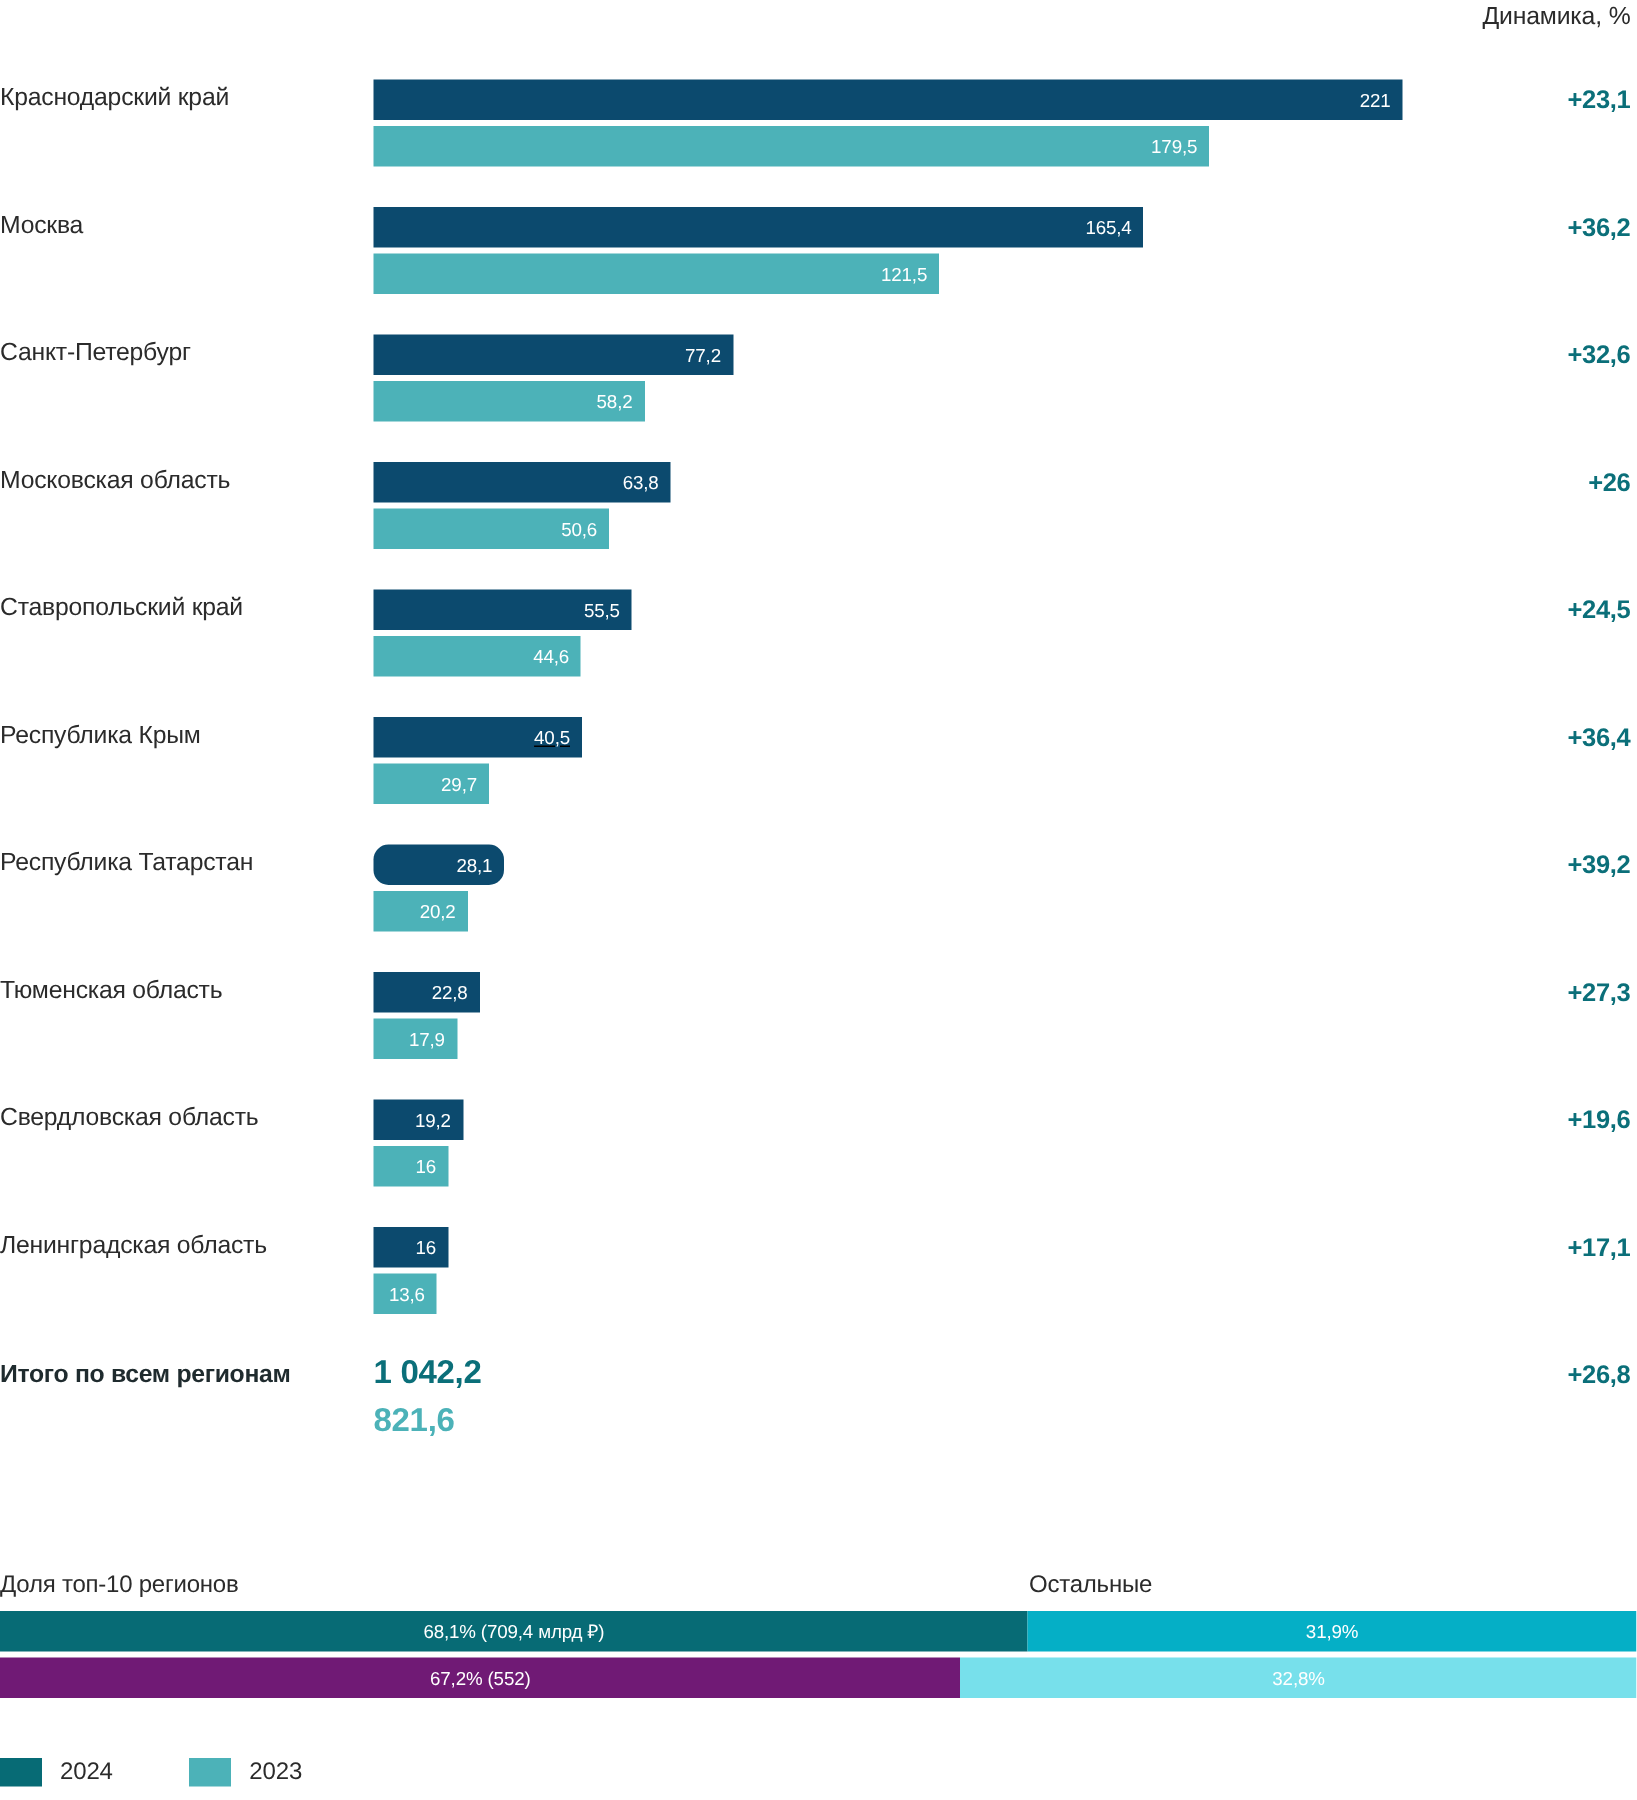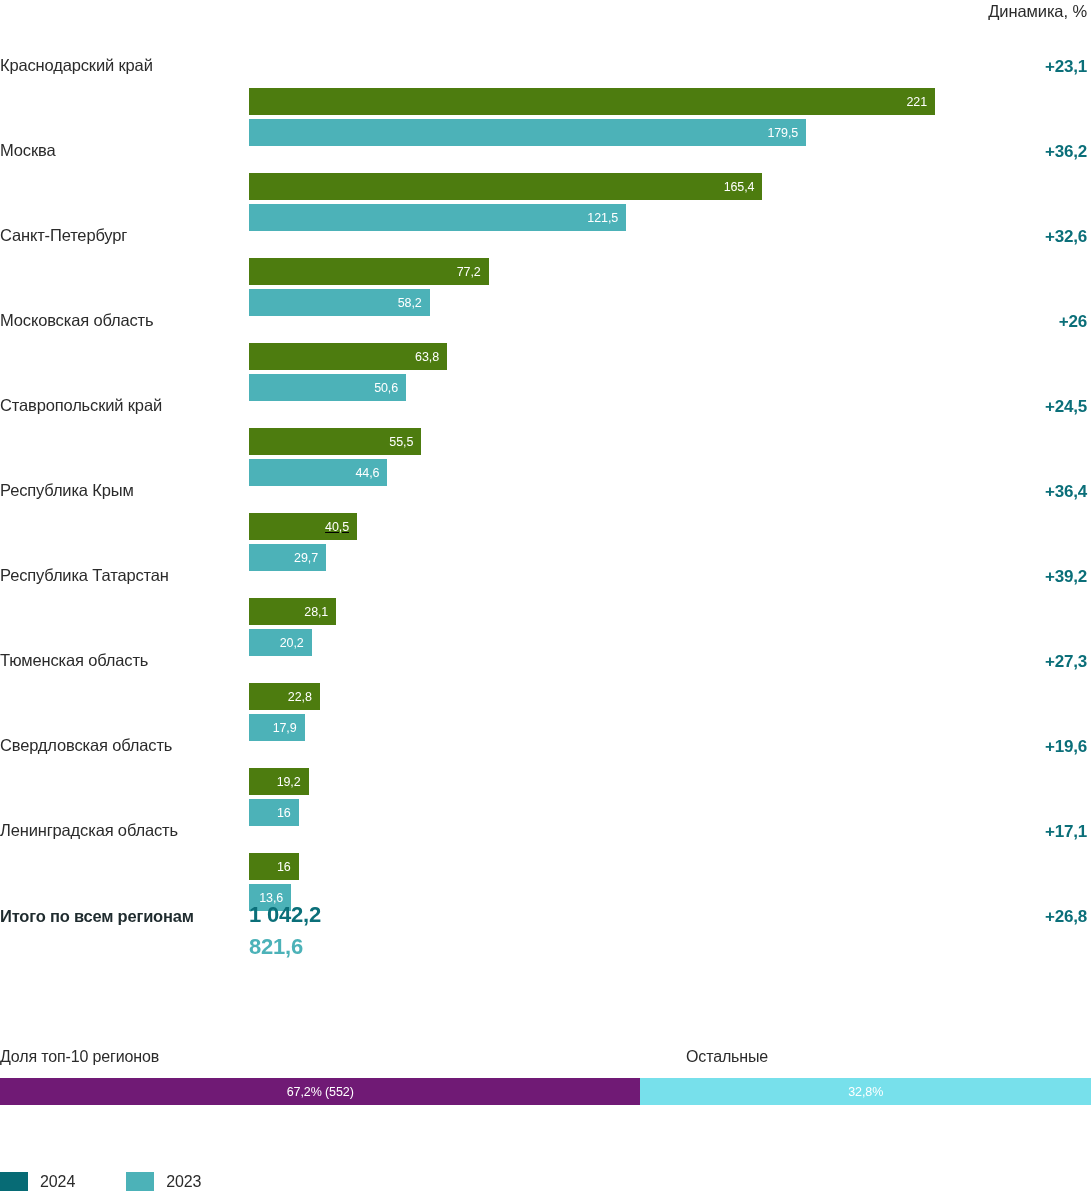"221" .bar.y2024 { background: #4d7c0f -> #0c4a6e; margin-top: 35px -> none }
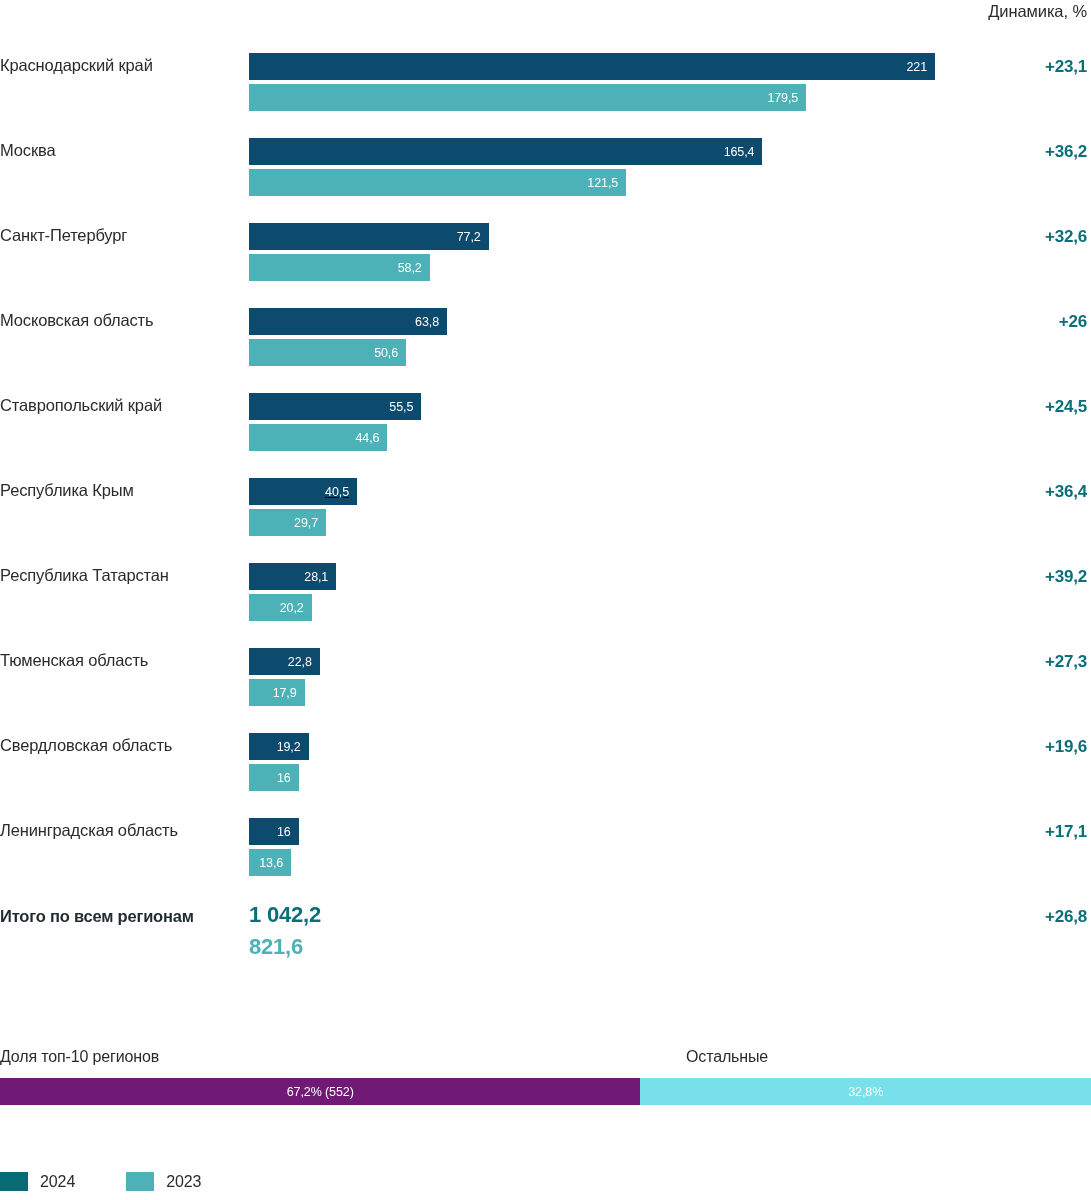"40,5" div.bar { width: 108px -> 139px }
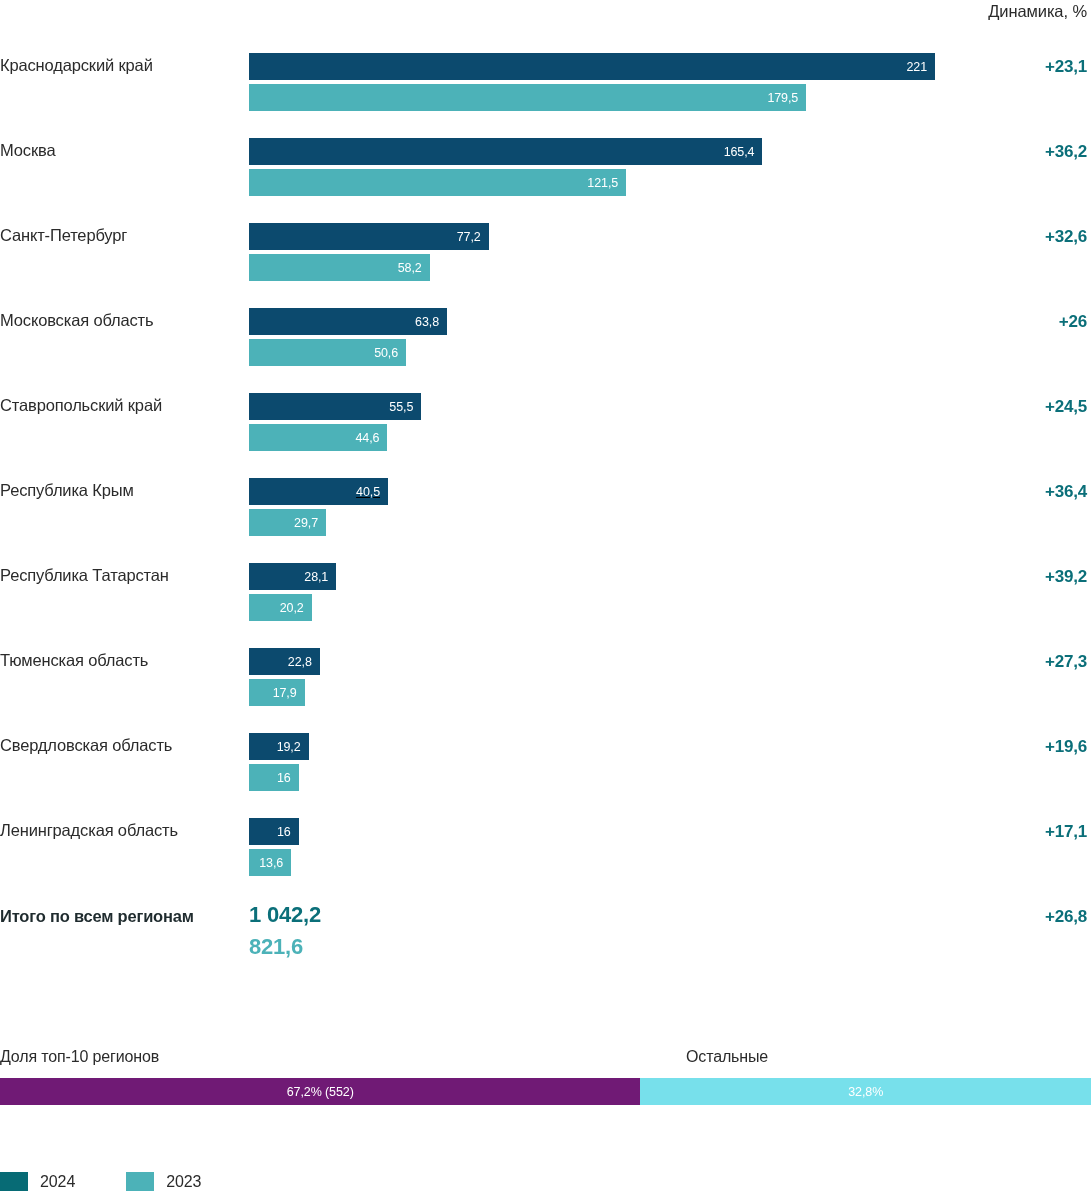"28,1" div.bar { border-radius: none -> 10px }
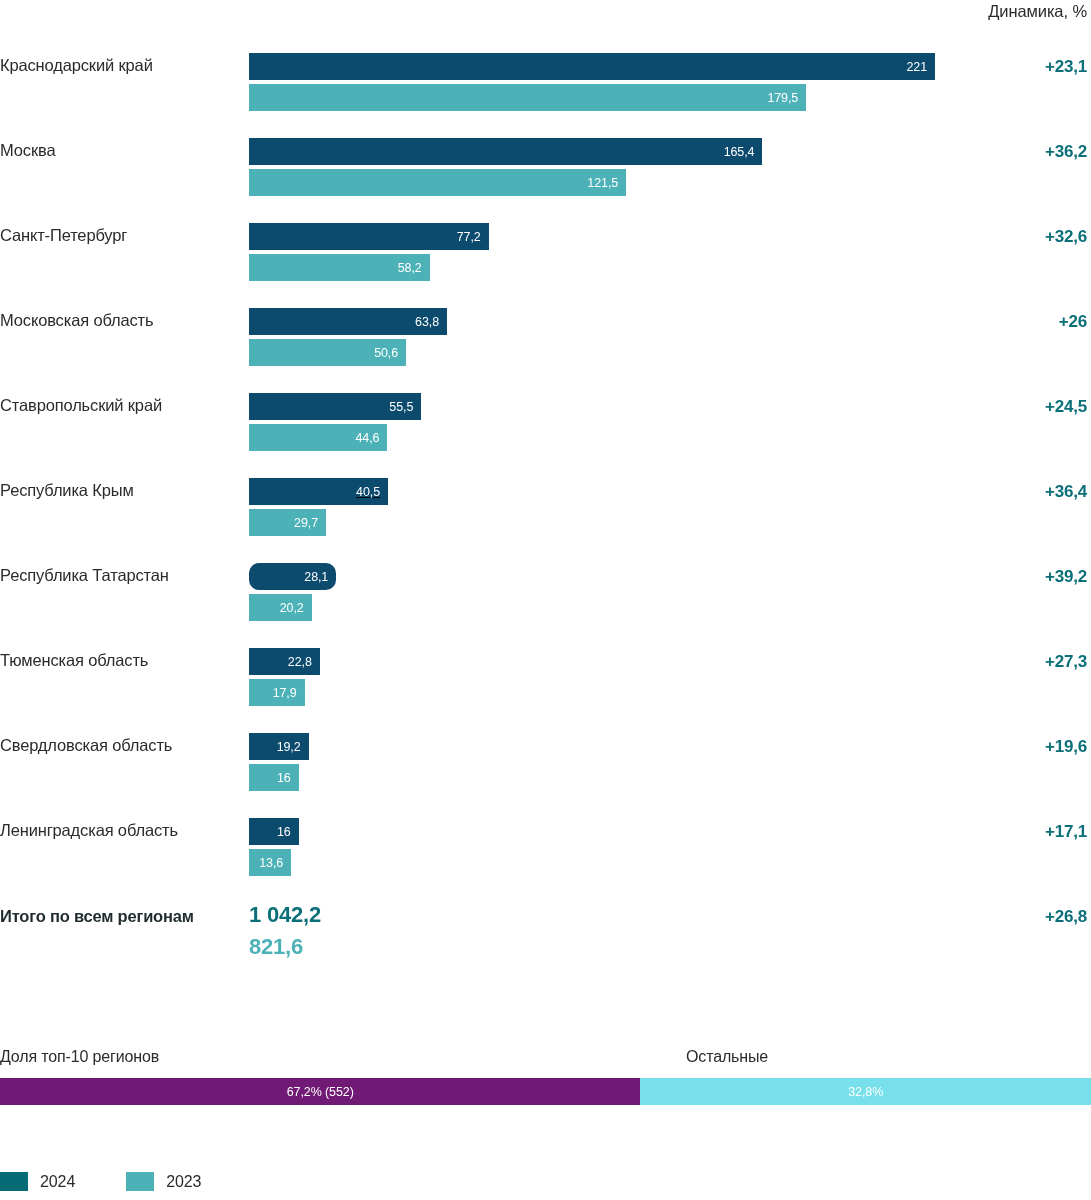"68,1% (709,4 млрд ₽)" div.share-bar { html: none -> <div> <div>68,1% (709,4 млрд ₽)</div> <div>31,9%</div> </div> }
